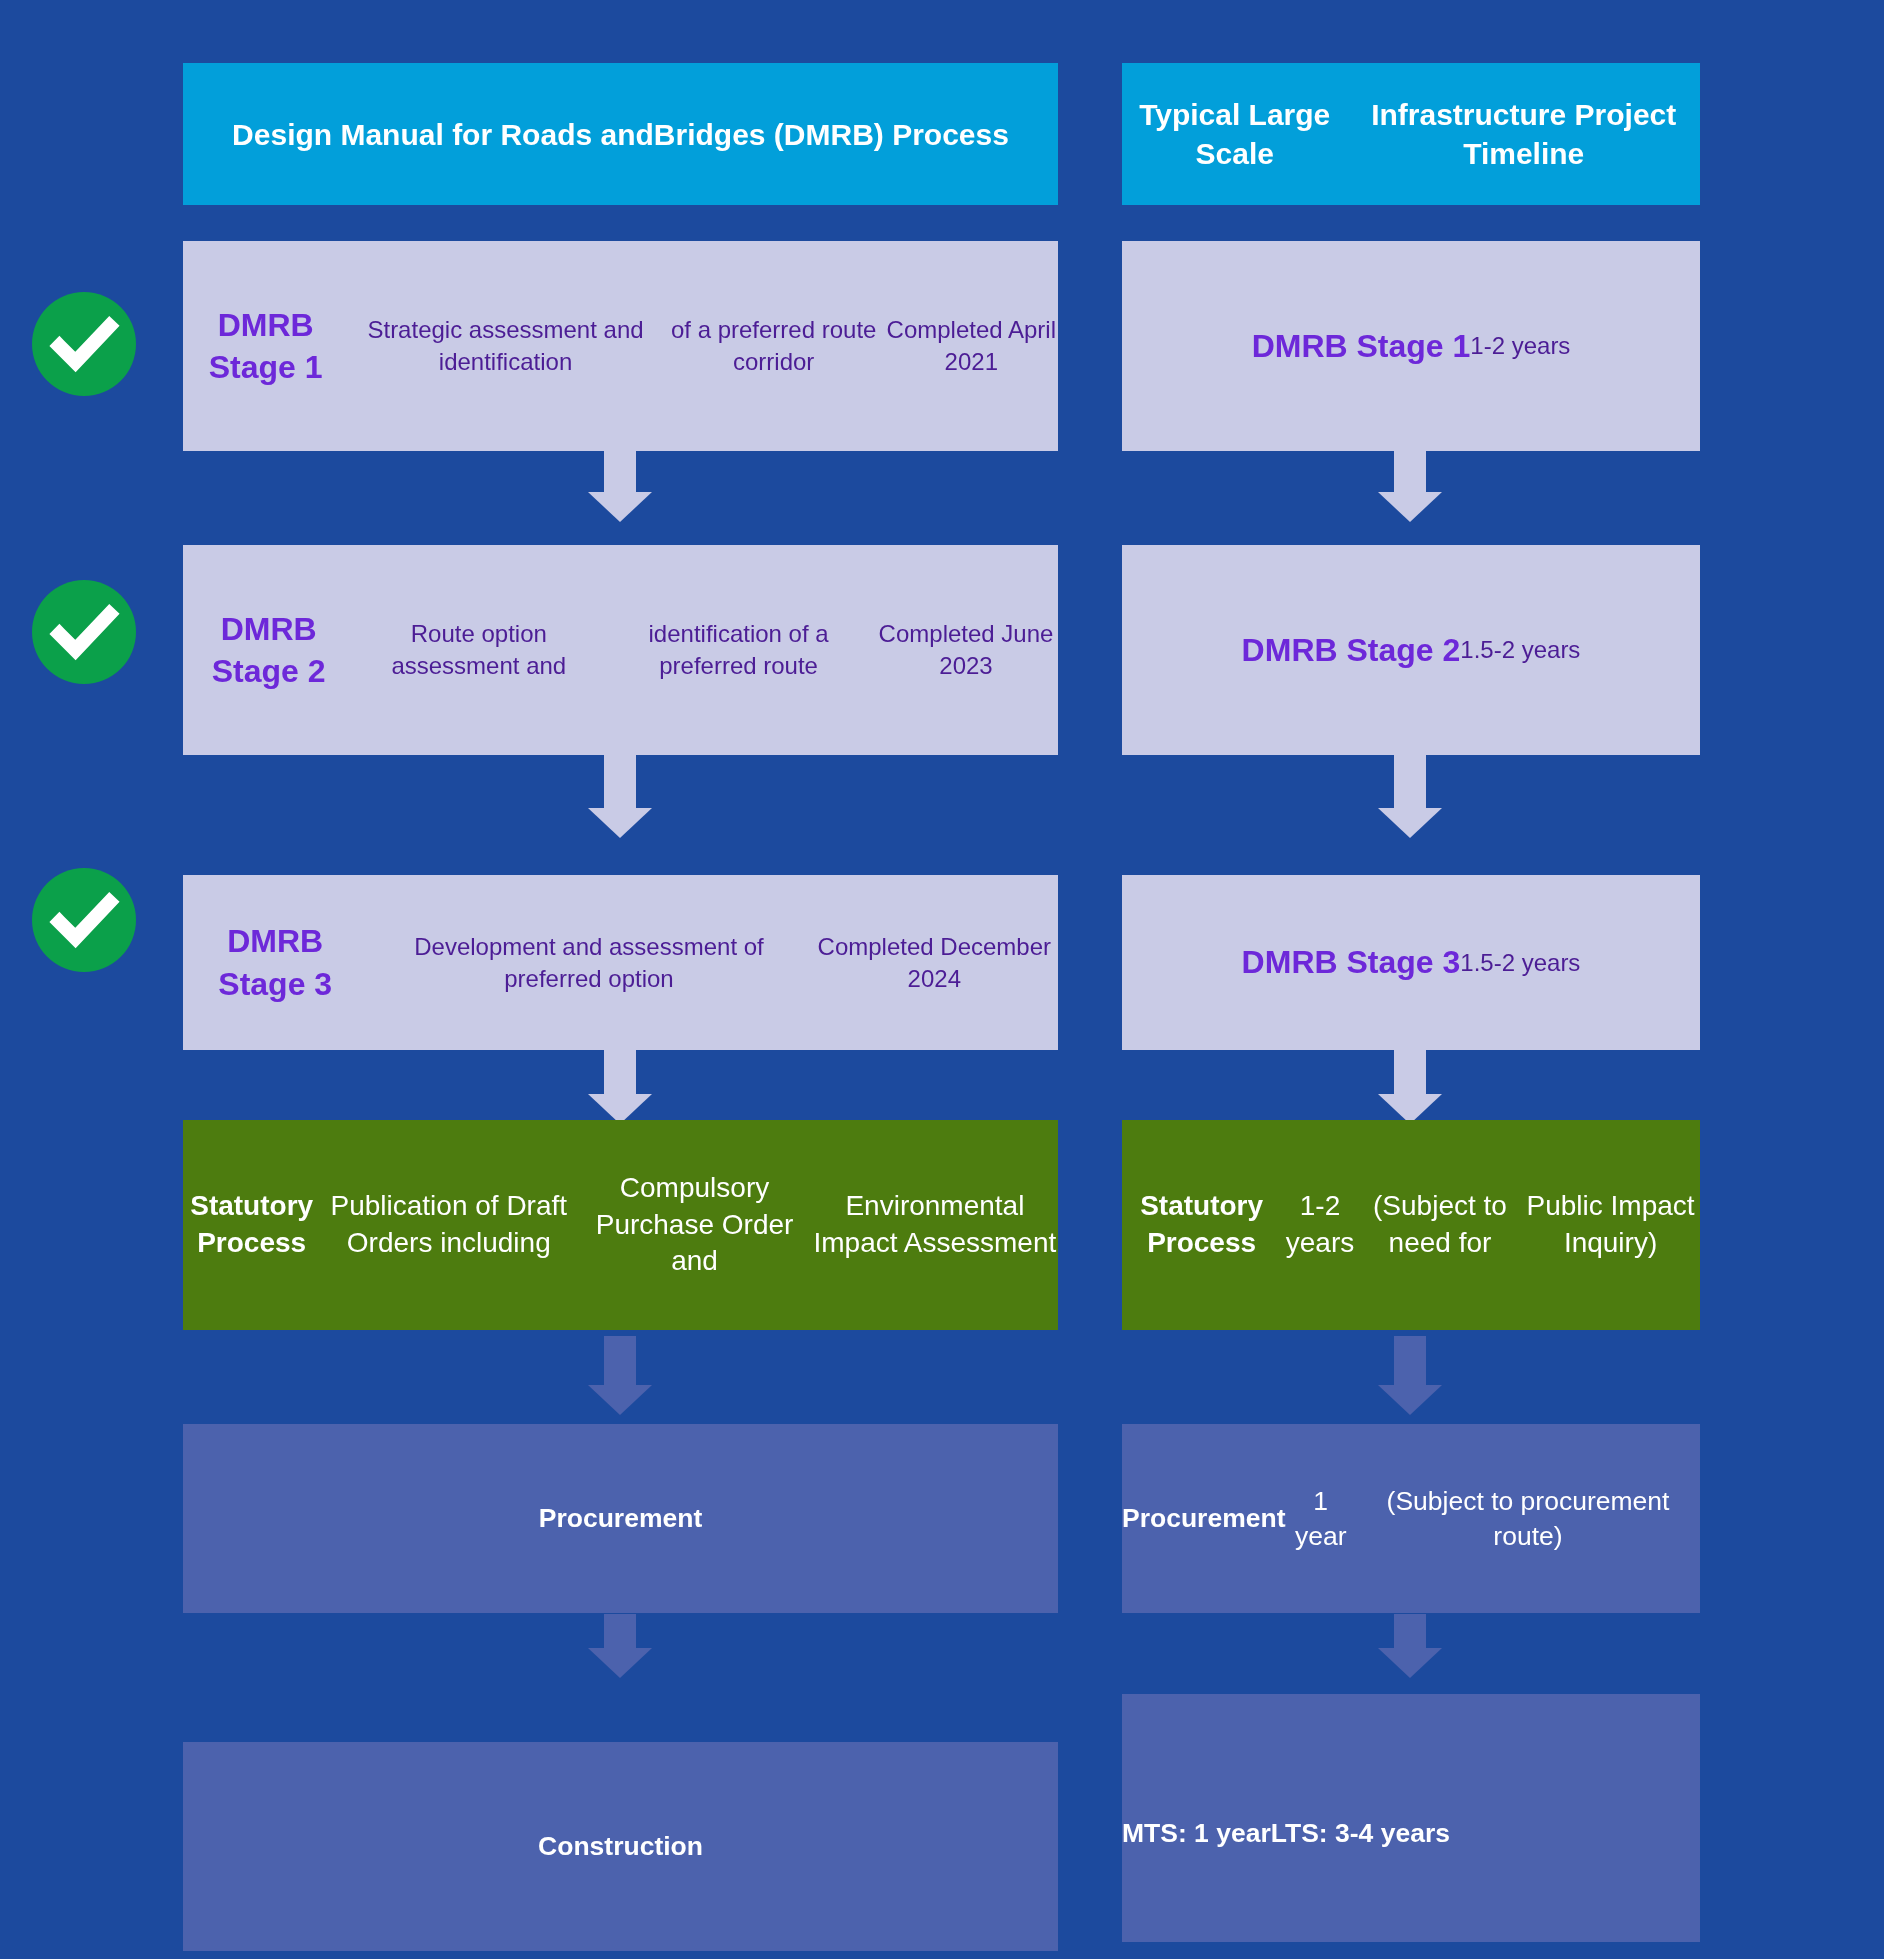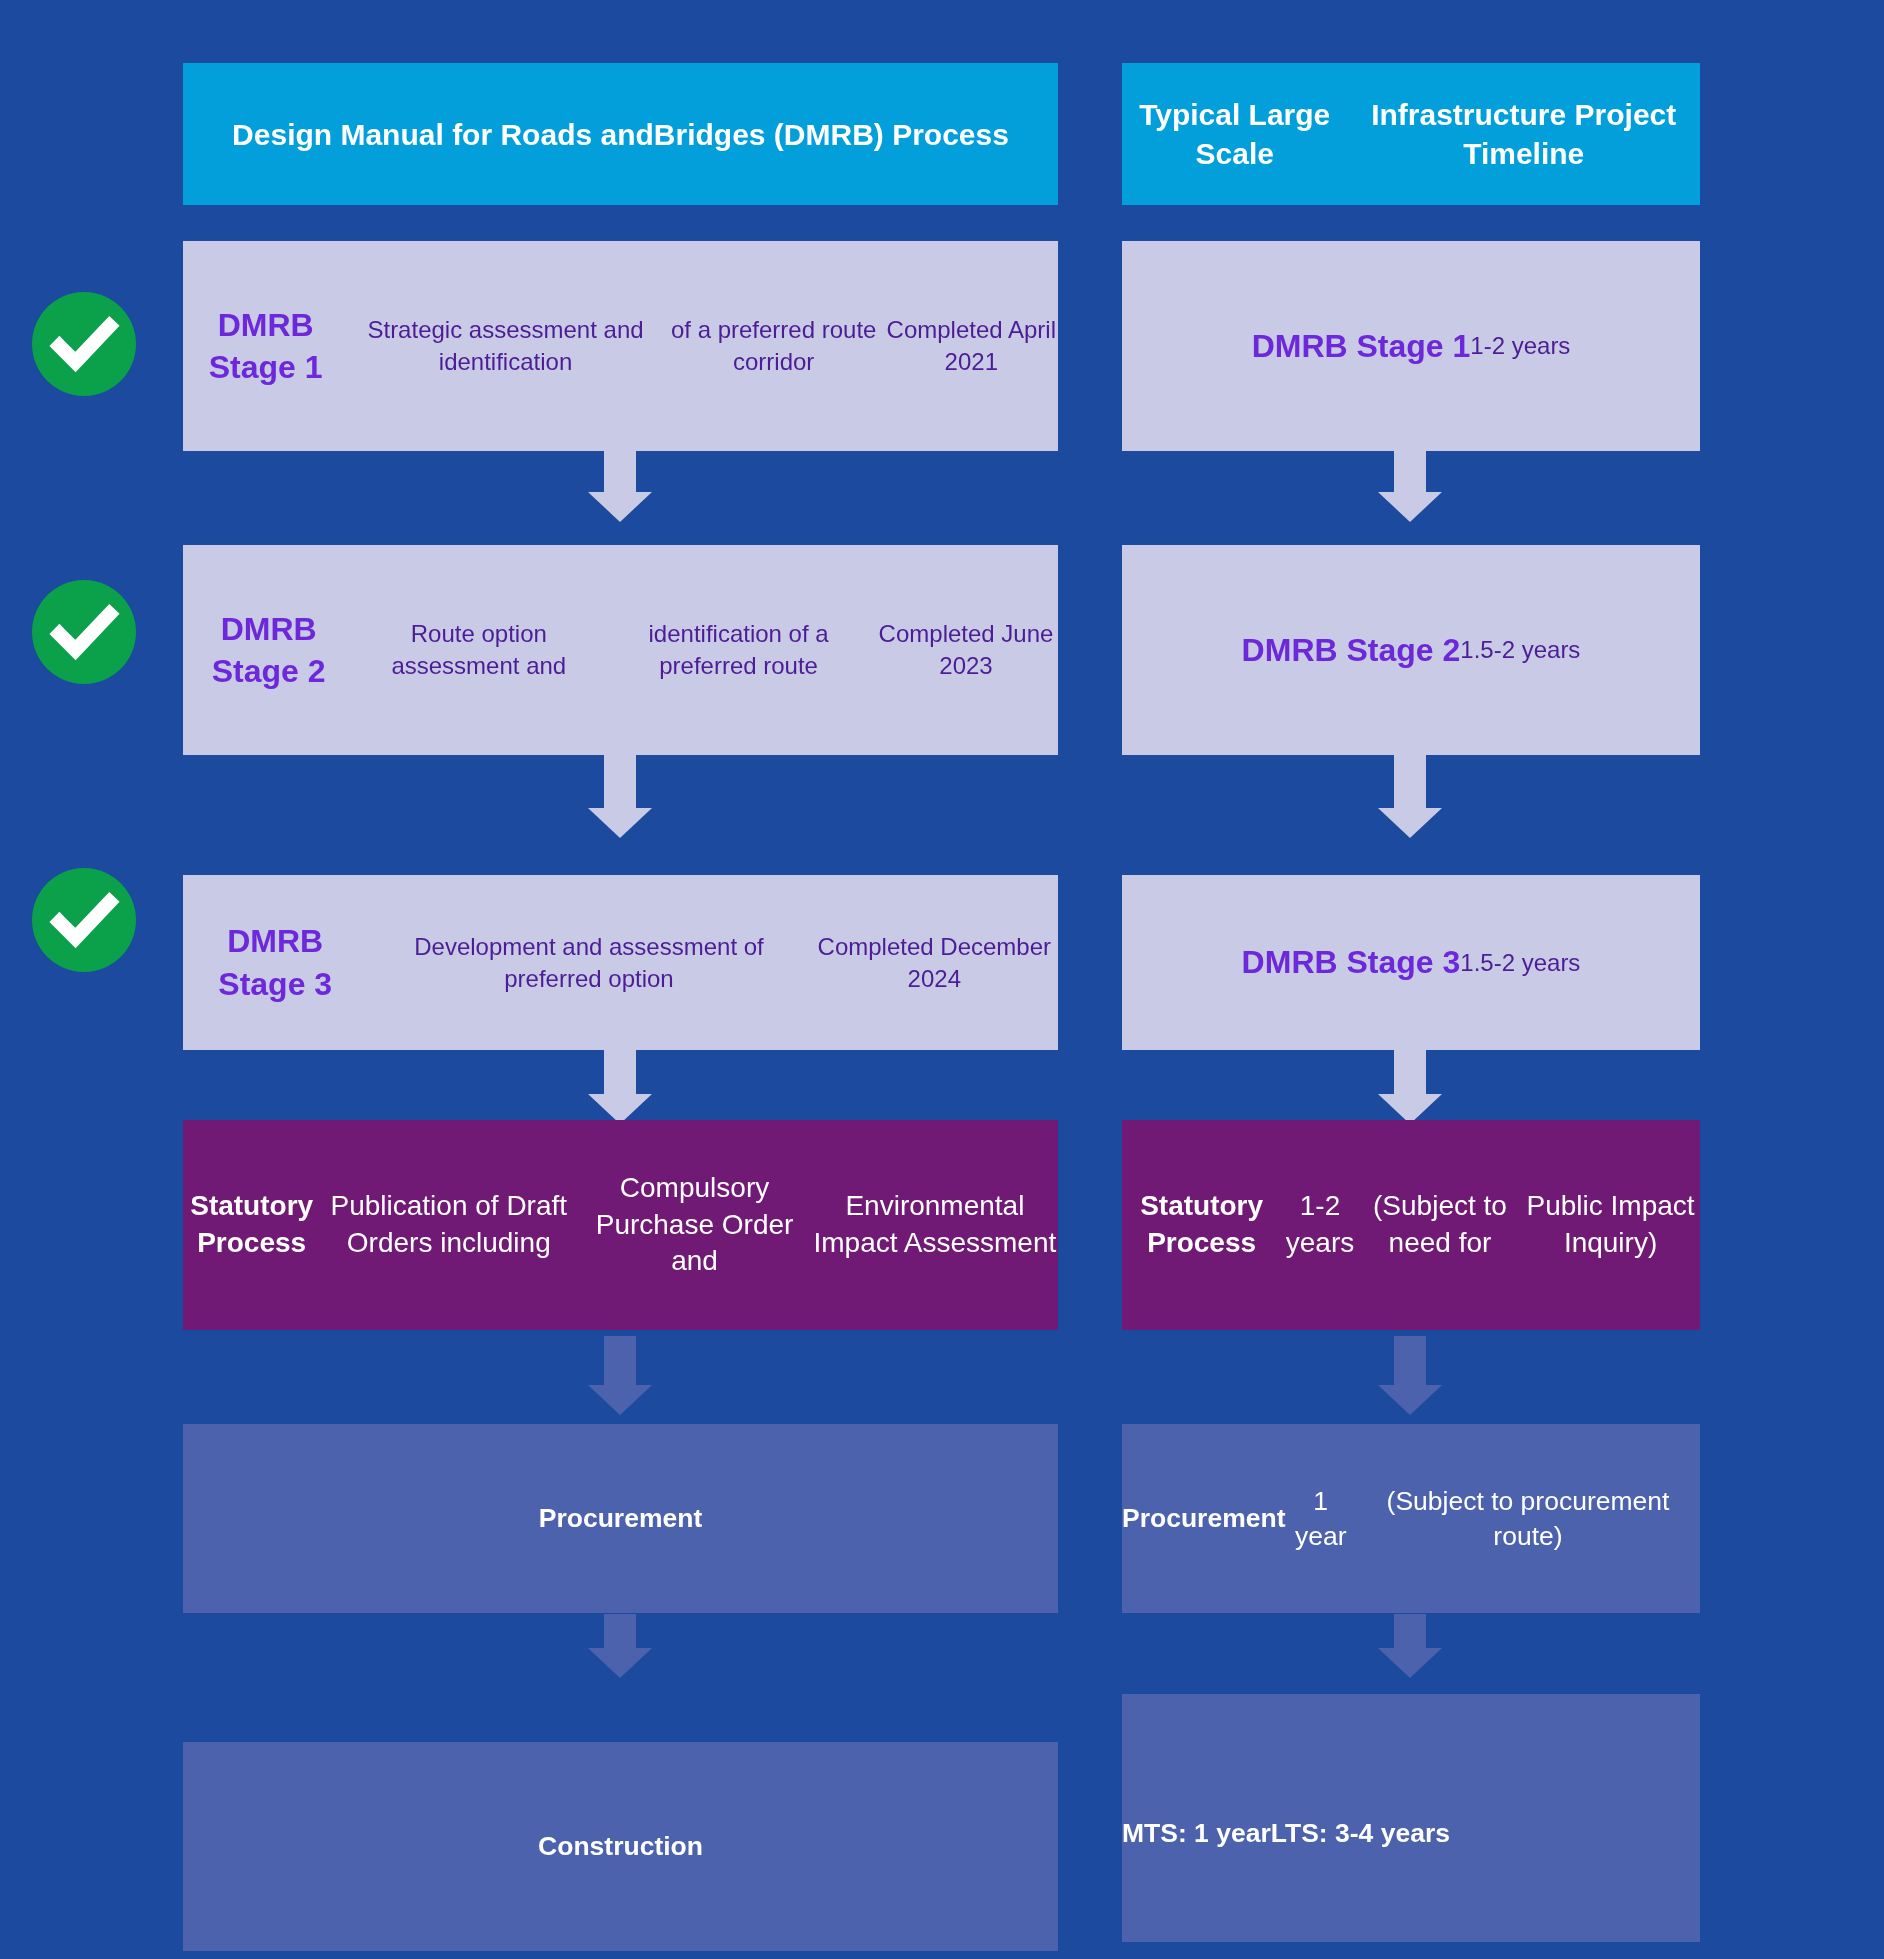"Statutory Process" .pink { background: #701a75 -> #4d7c0f }
